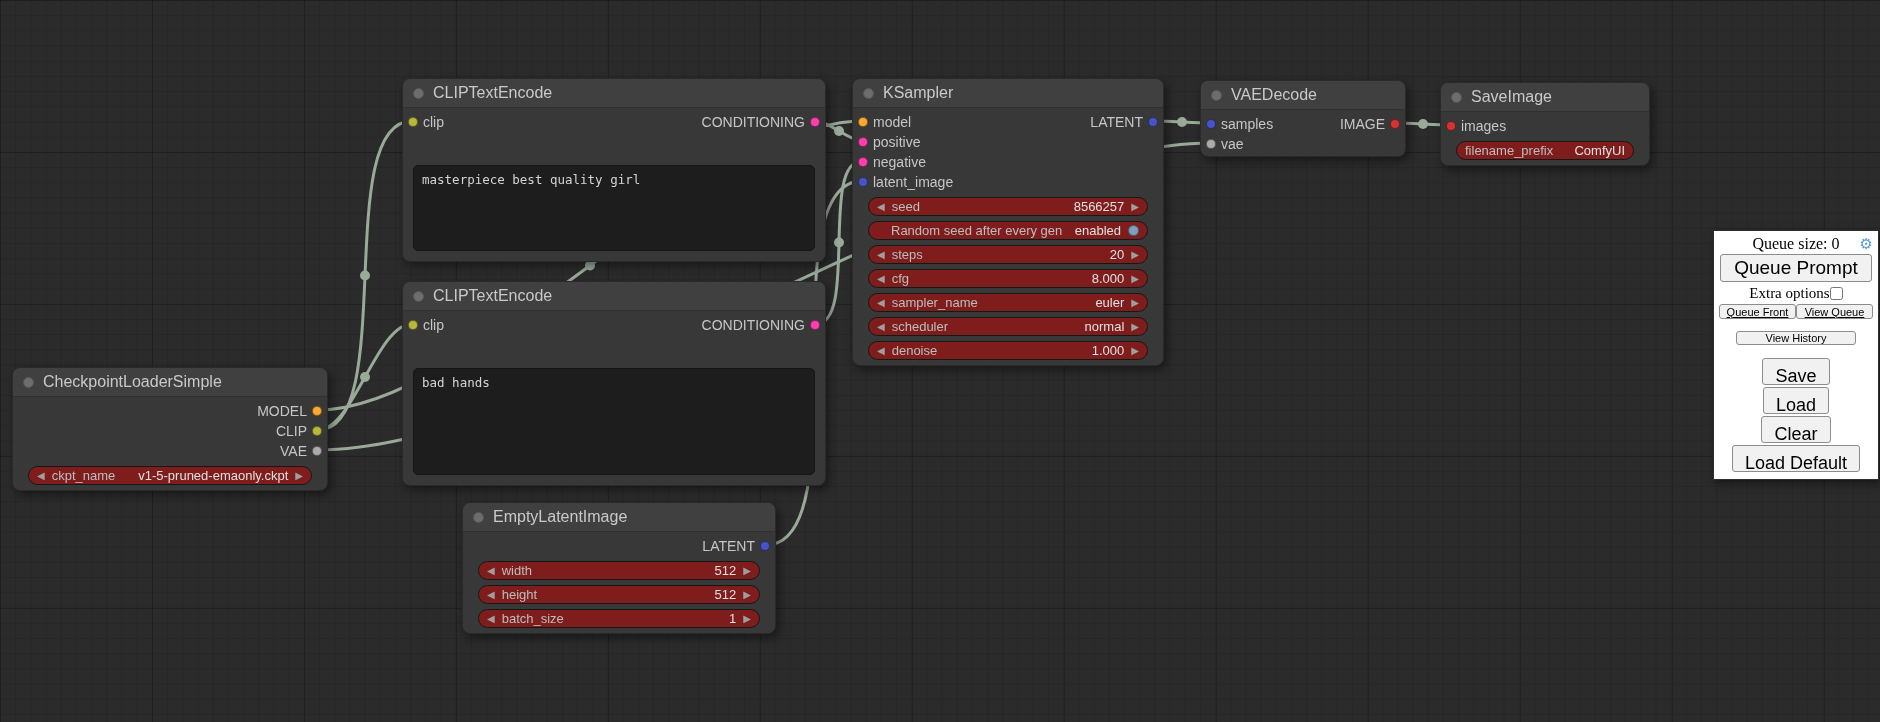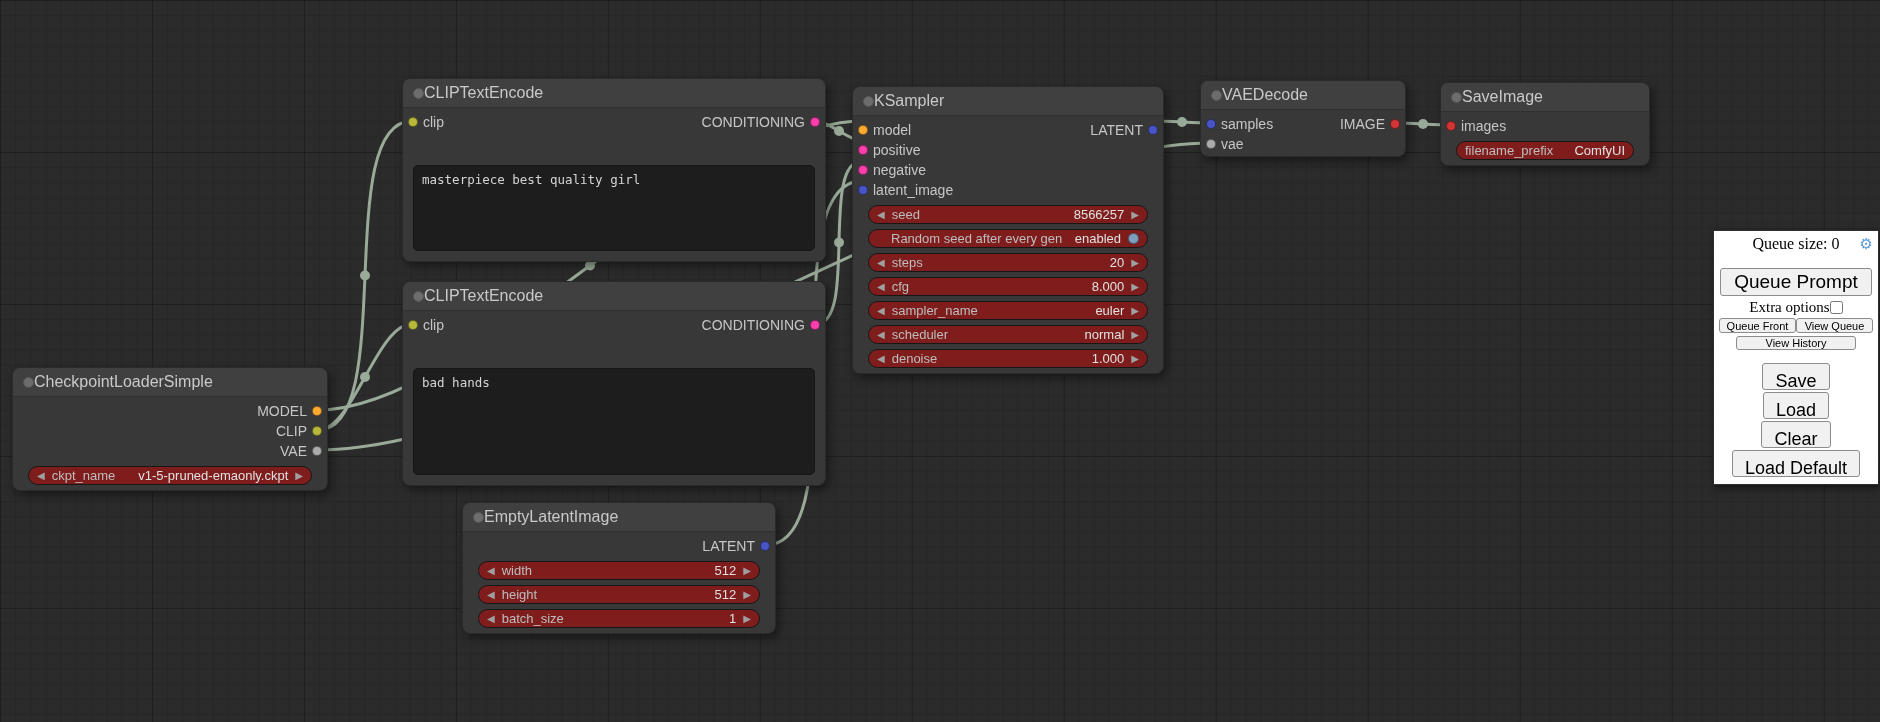"CLIPTextEncode" .node-title { gap: none -> 9px }
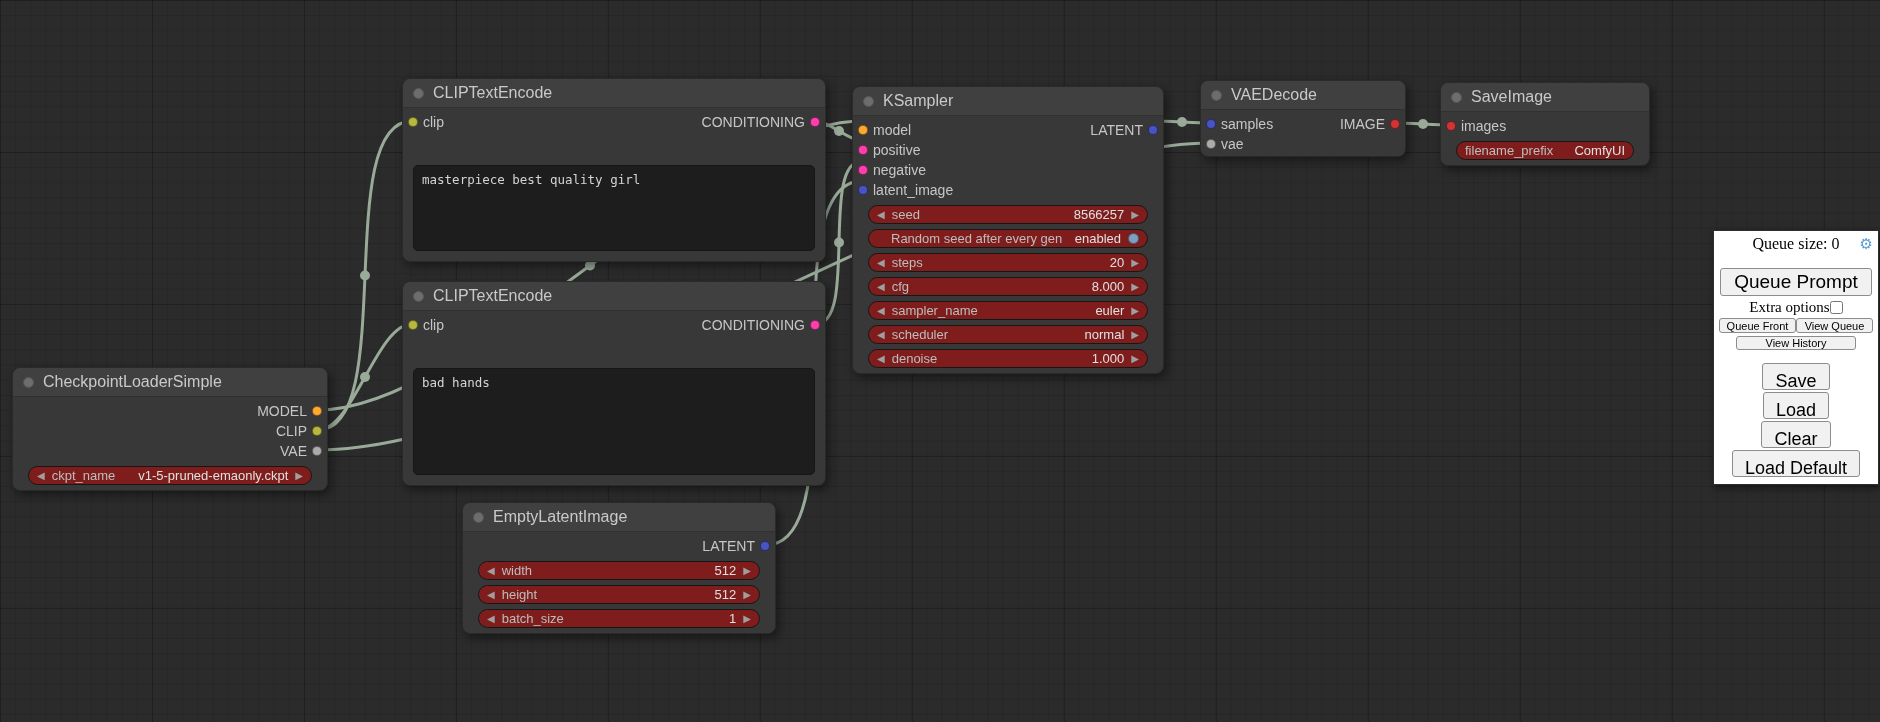"KSampler" div.node { top: 86px -> 78px }
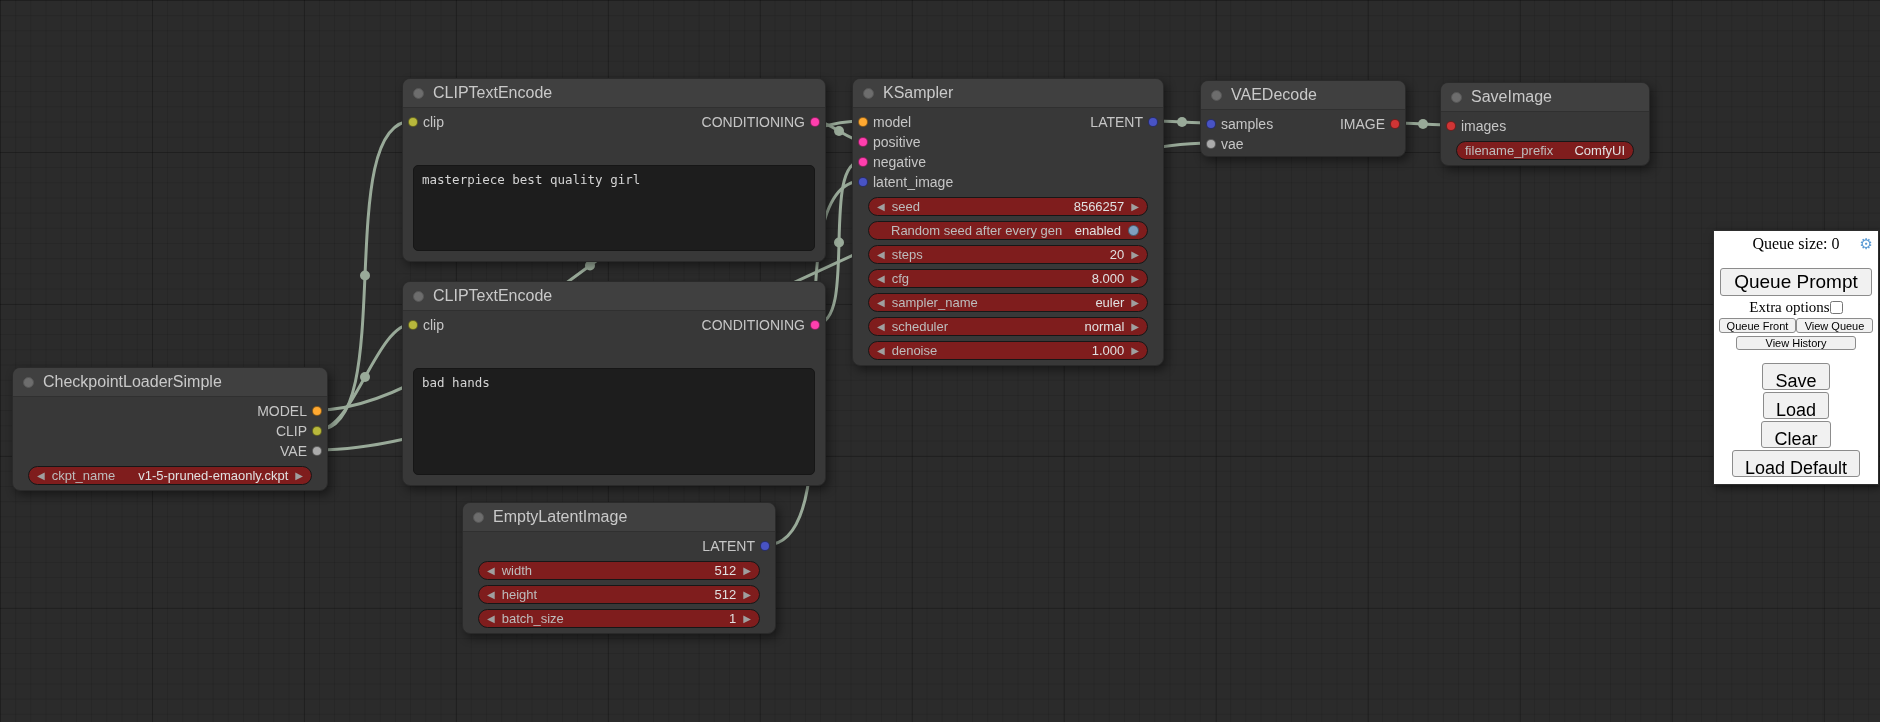"Queue Prompt" .queue-prompt { margin: 15px 0 2px -> 1px 0 2px }
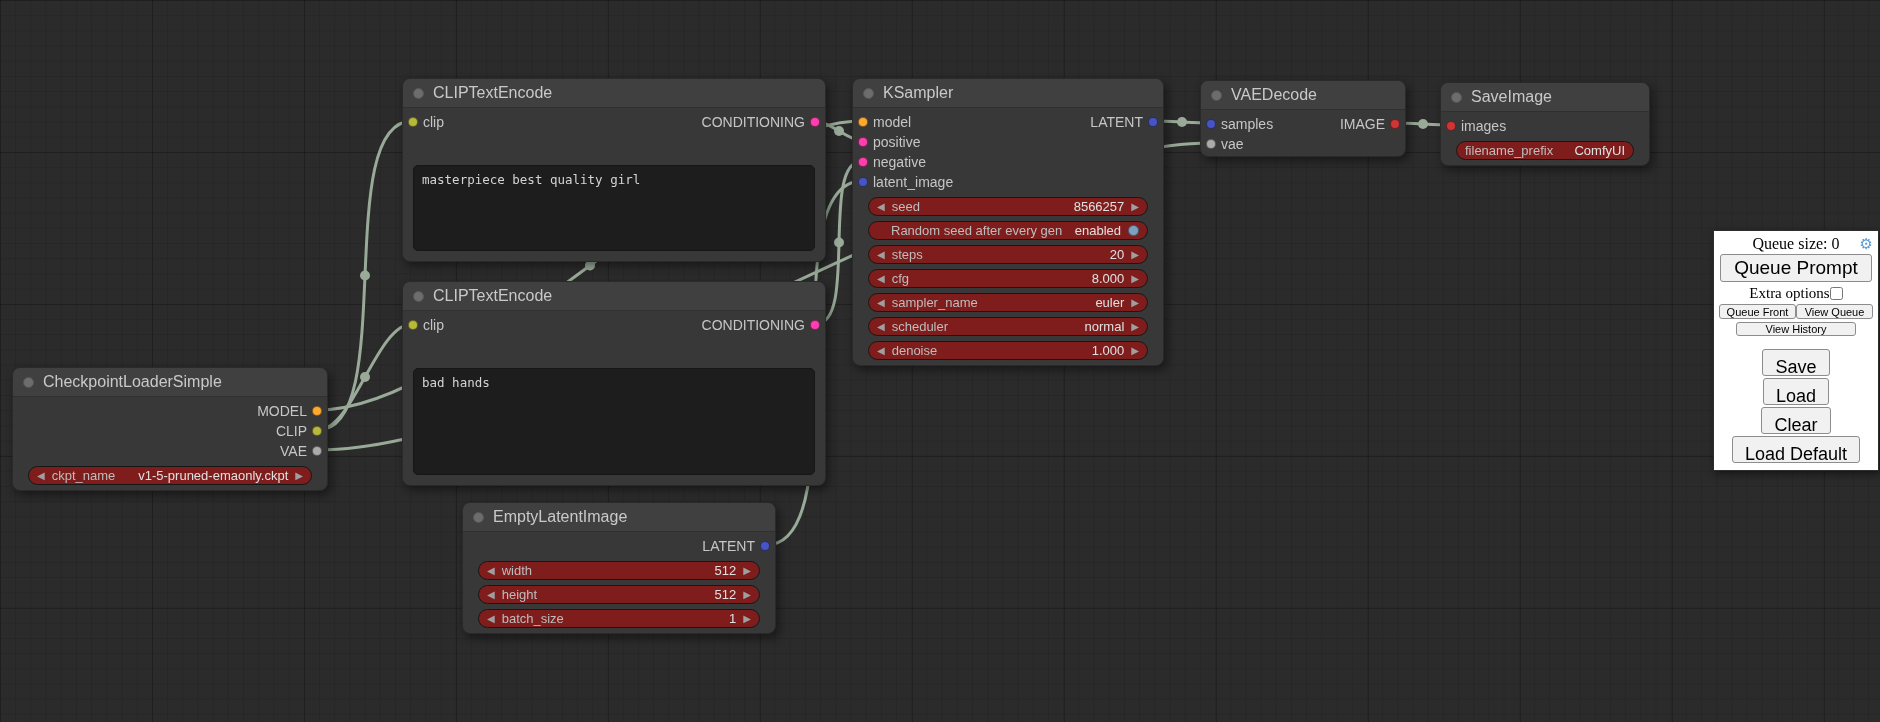"Queue Front" .queue-row { text-decoration: none -> underline }
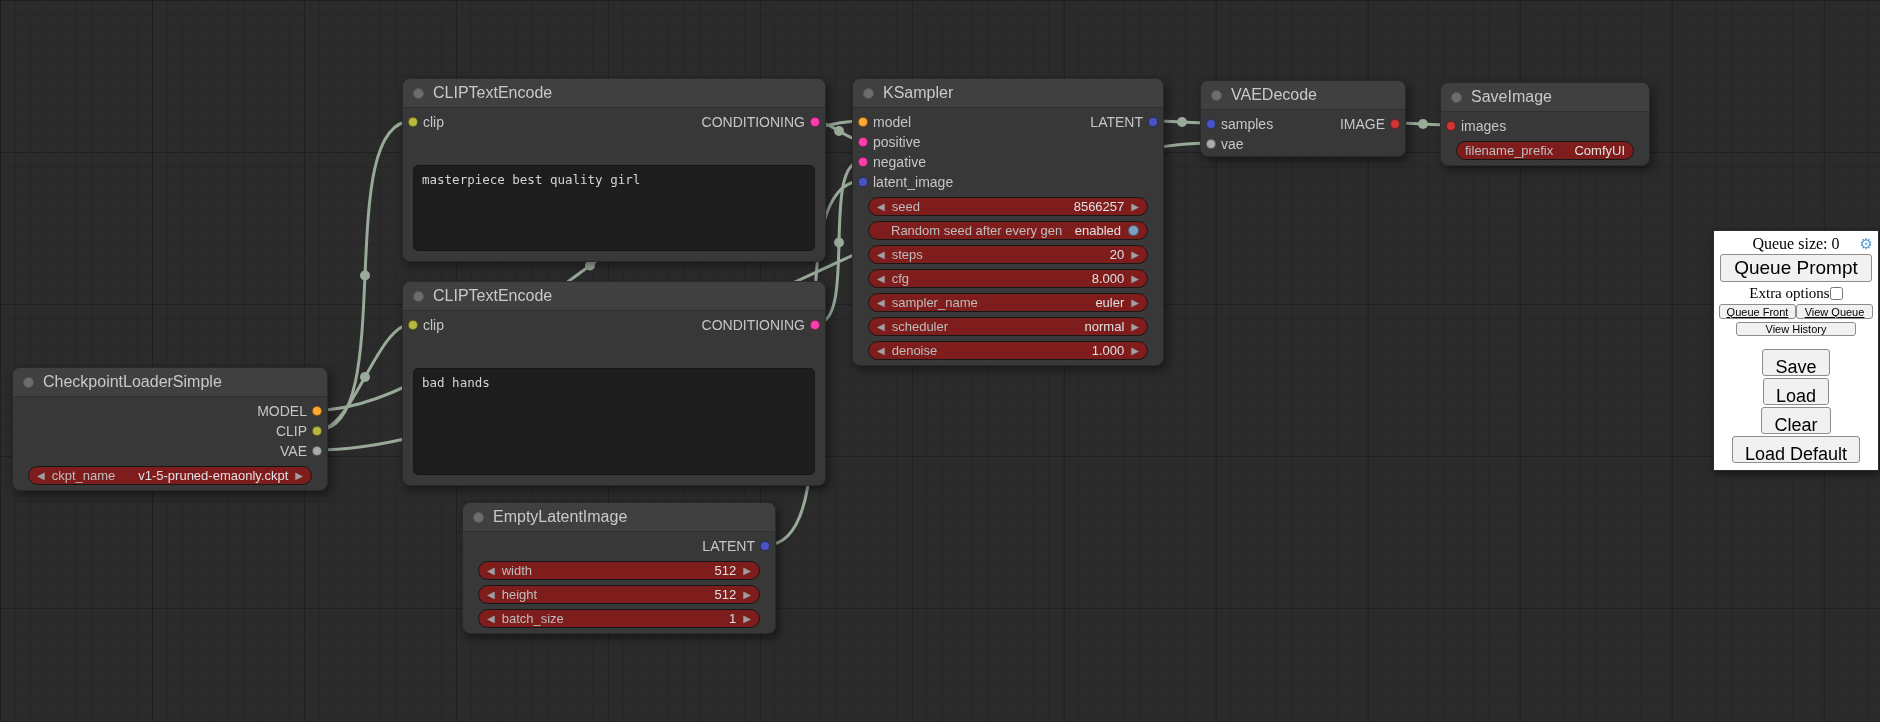"View History" .view-history { margin-top: 3px -> 12px }
